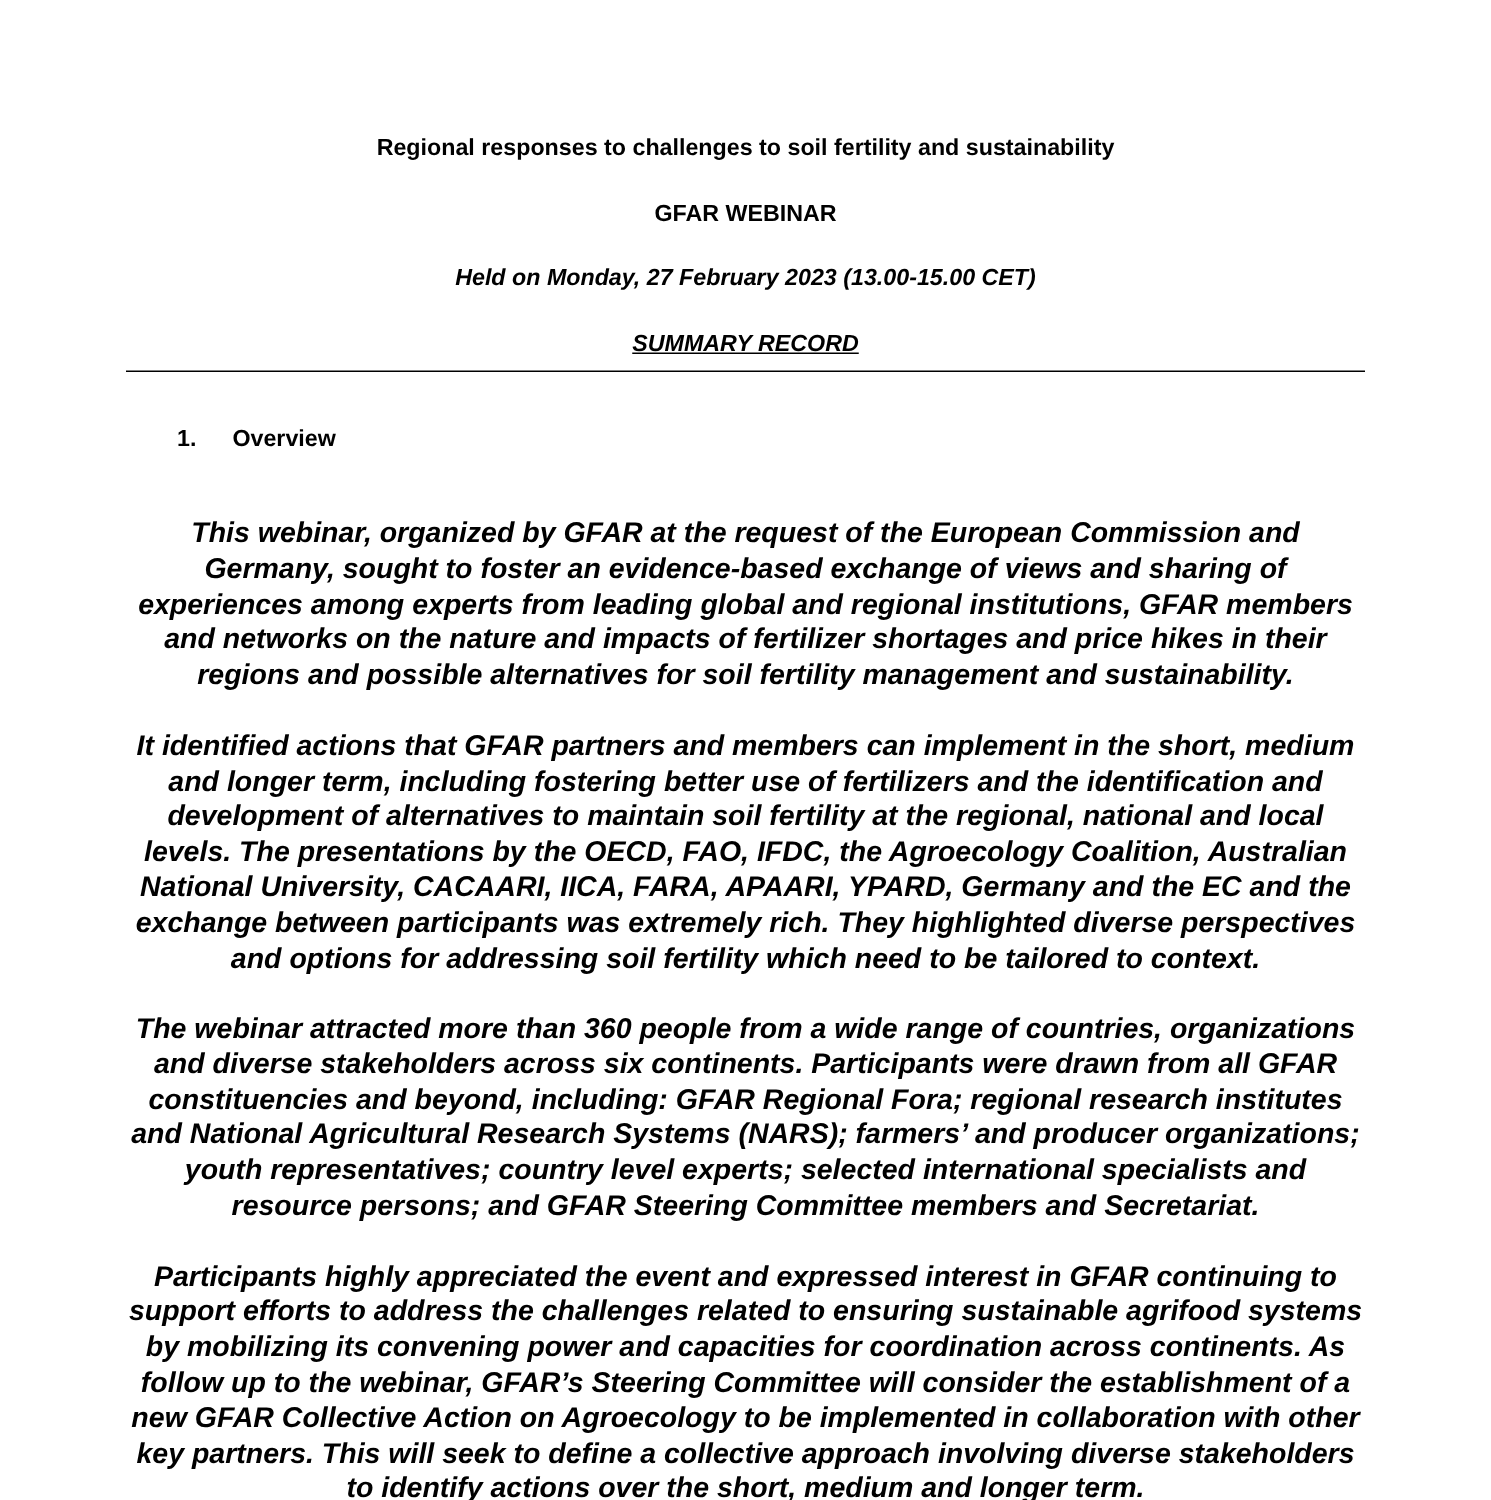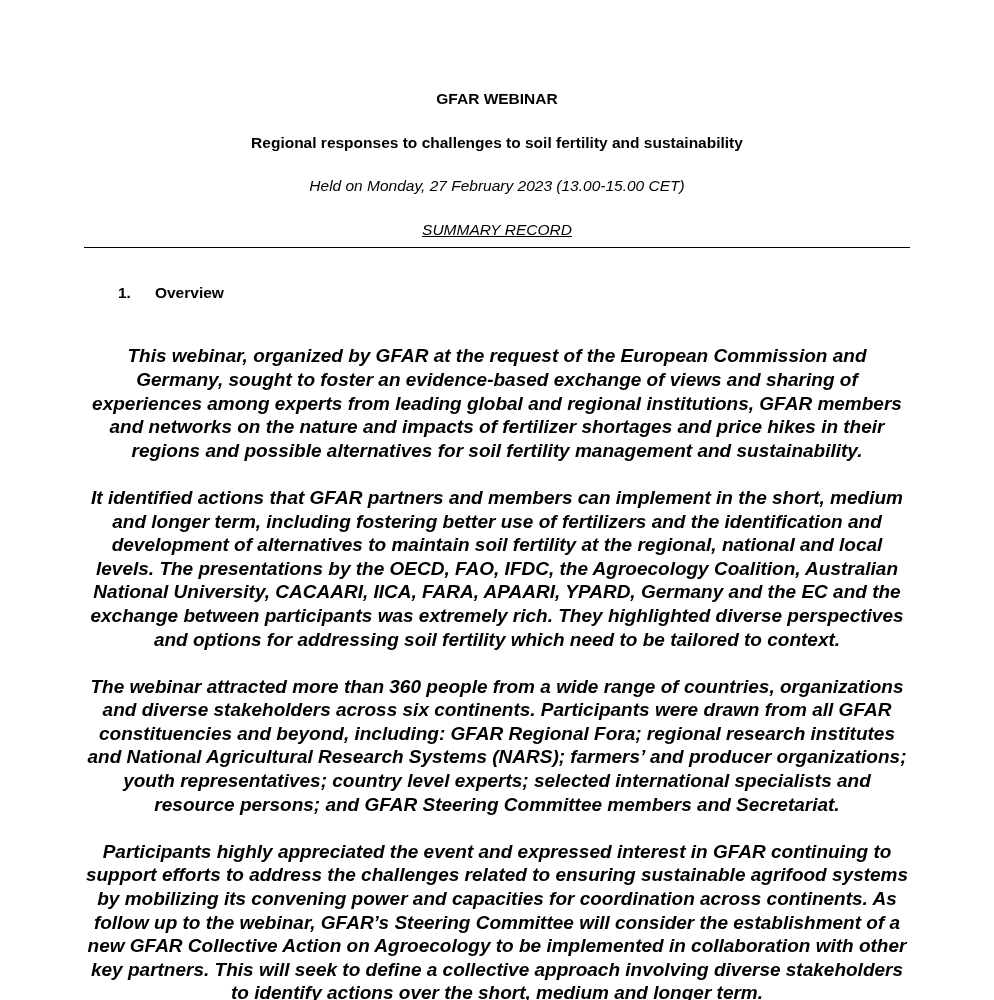"GFAR WEBINAR" p.title-line { order: before "Regional responses to challenges to" -> after "Regional responses to challenges to" }
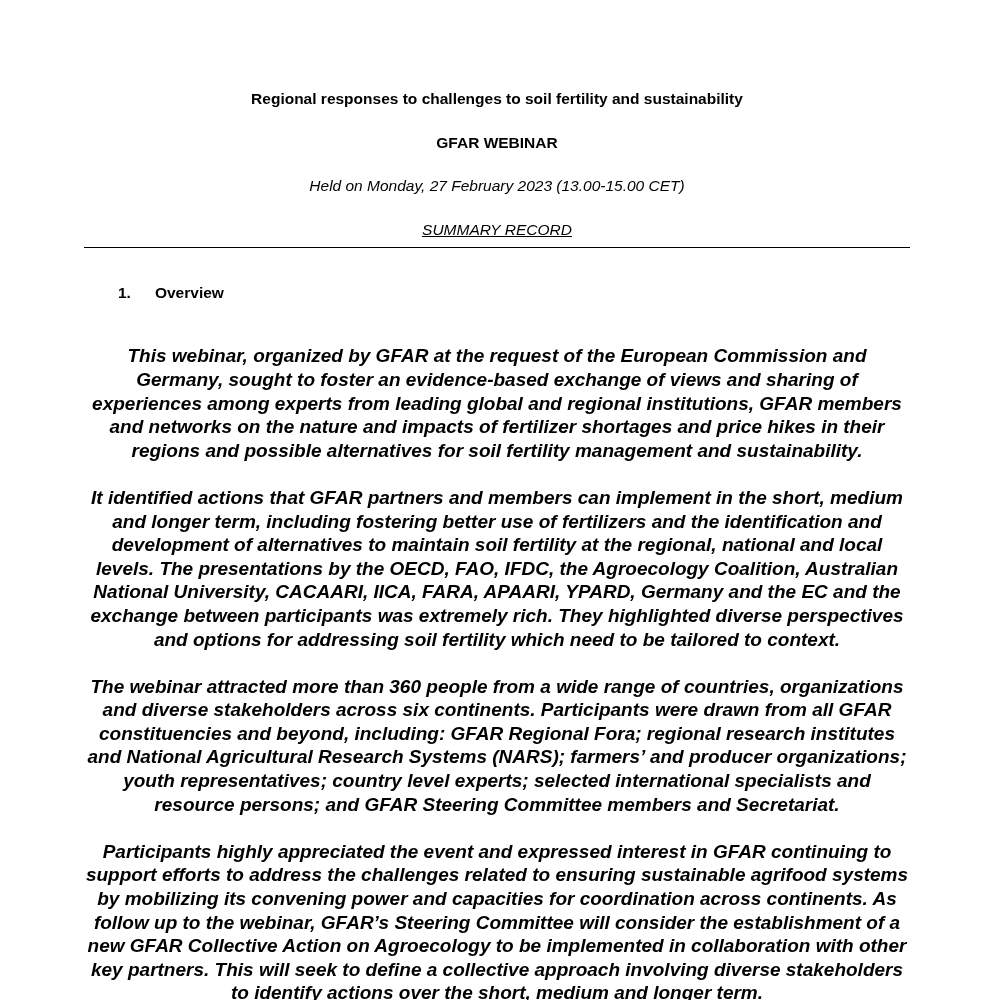"Held on Monday, 27 February" .t-bold-italic { font-weight: normal -> bold }
